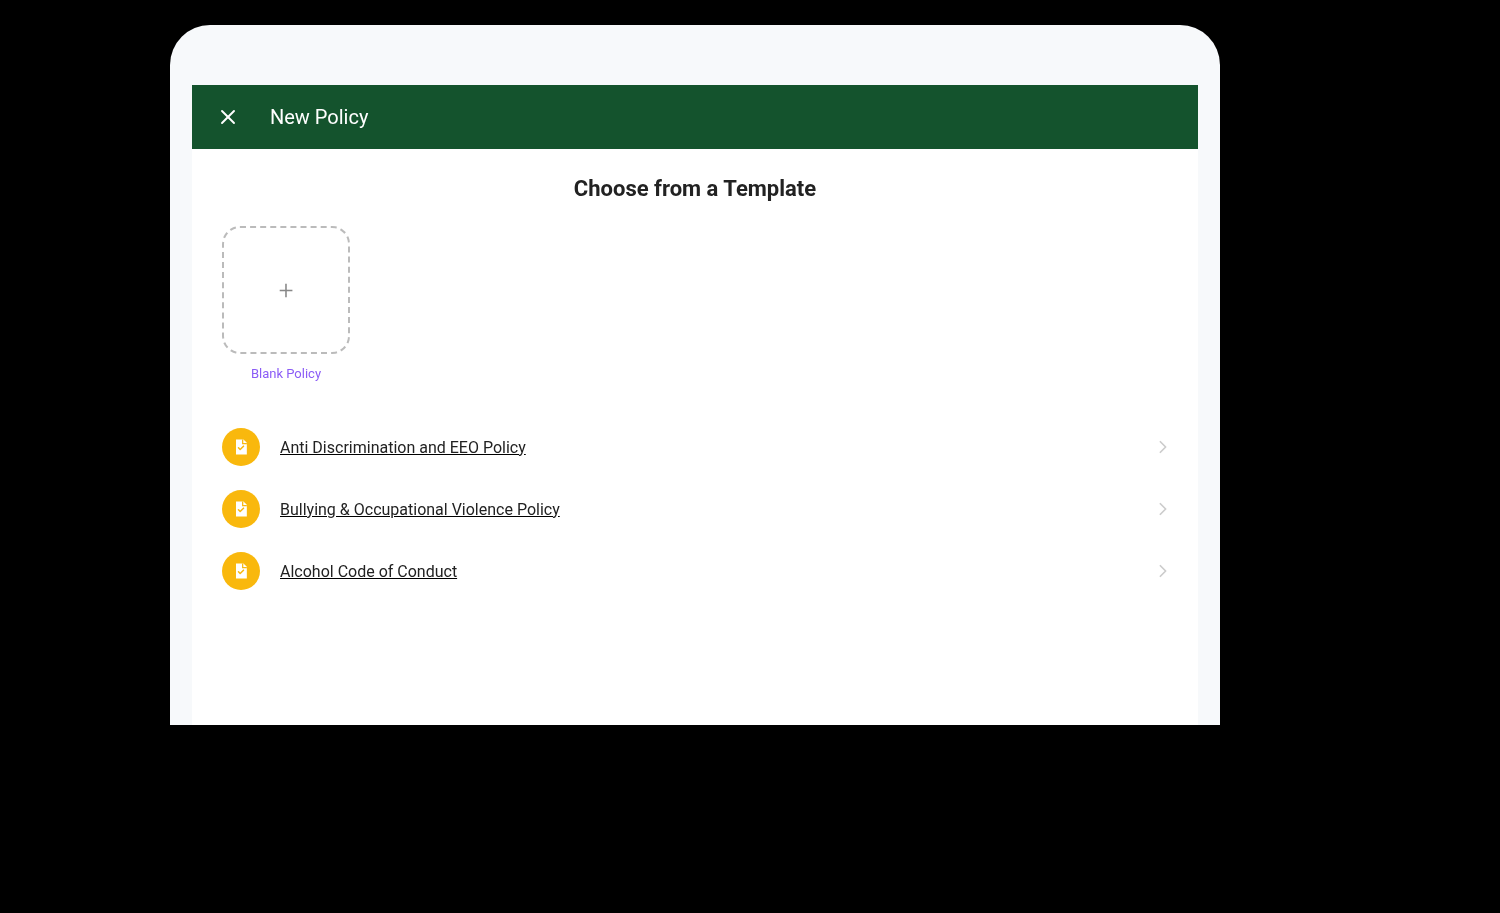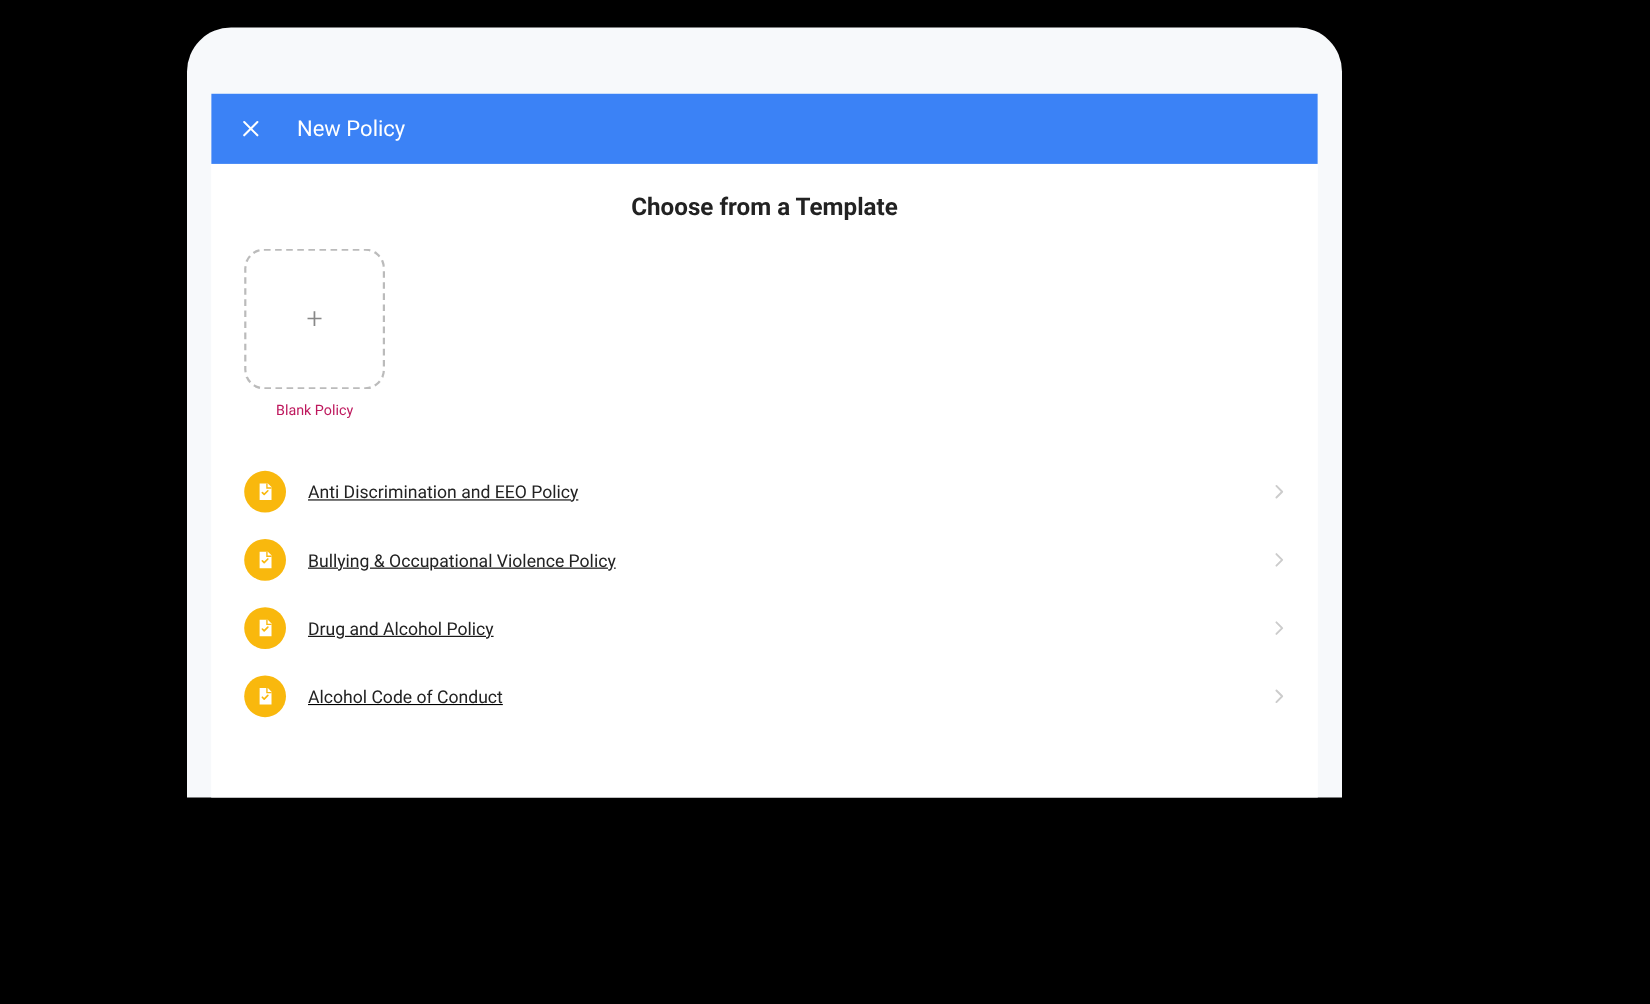"New Policy" .header-bar { background: #3b82f6 -> #14532d }
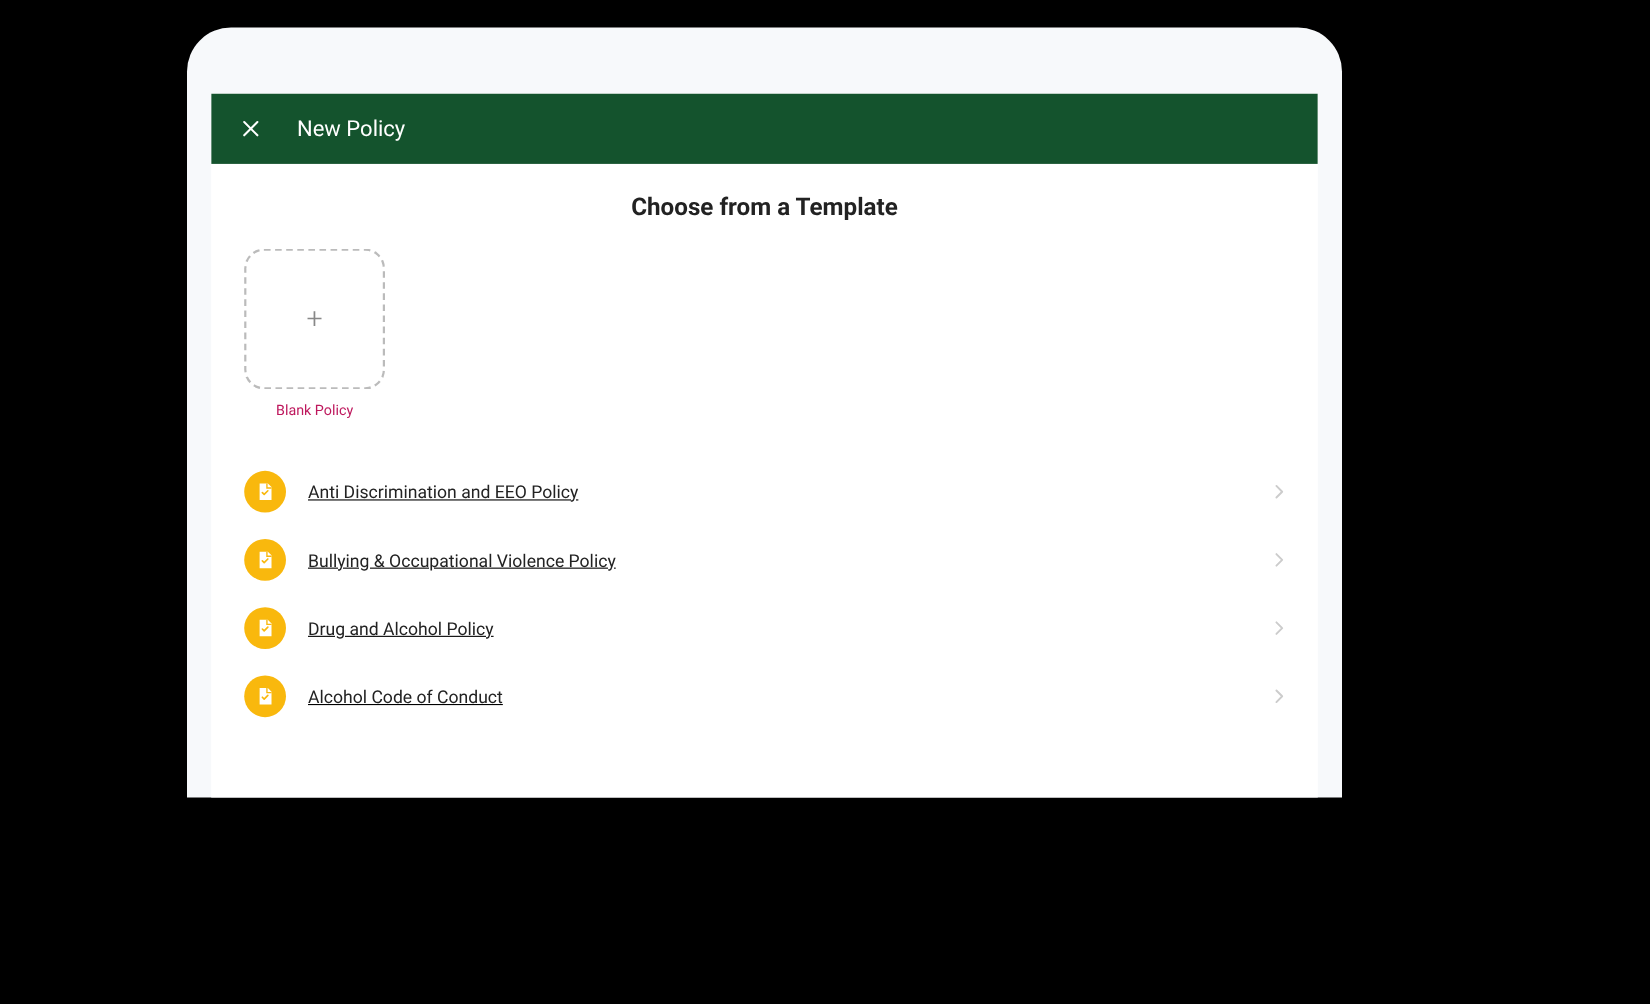"Blank Policy" .card-label { color: #be185d -> #8b5cf6 }
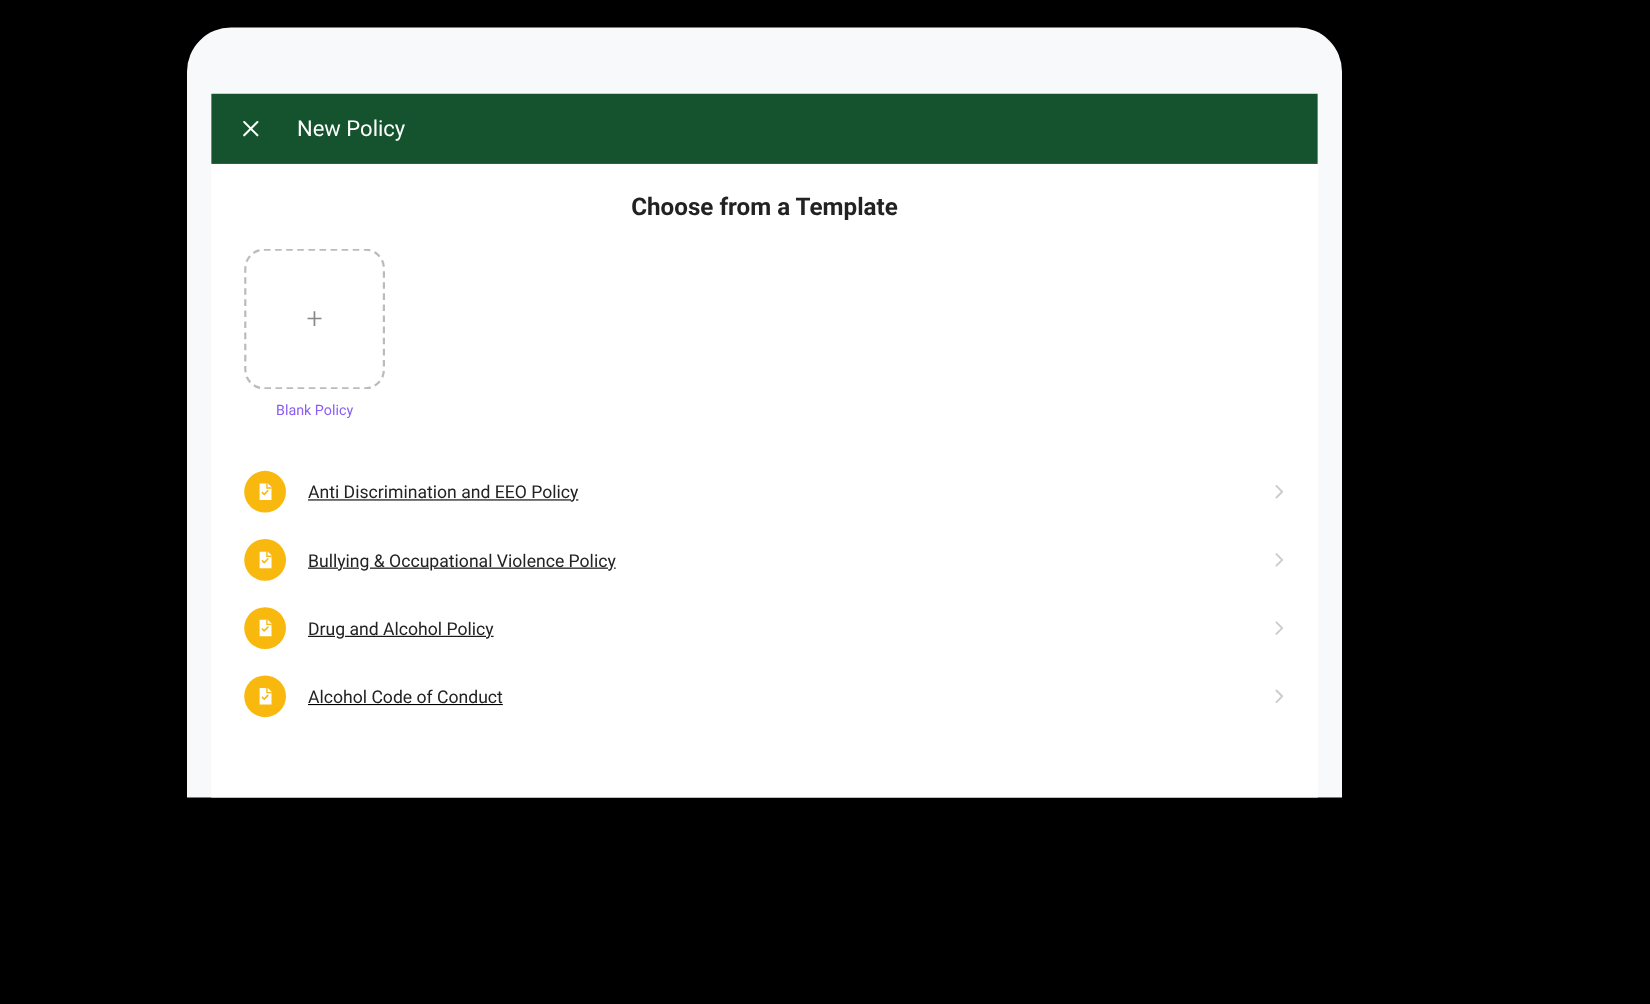"Drug and Alcohol Policy" div.template-item { html: <div> <div> <svg> <path></path> <path></path> <path></path> </svg> </div> <div>Drug and Alcohol Policy</div> <div> <svg> <path></path> </svg> </div> </div> -> none }
